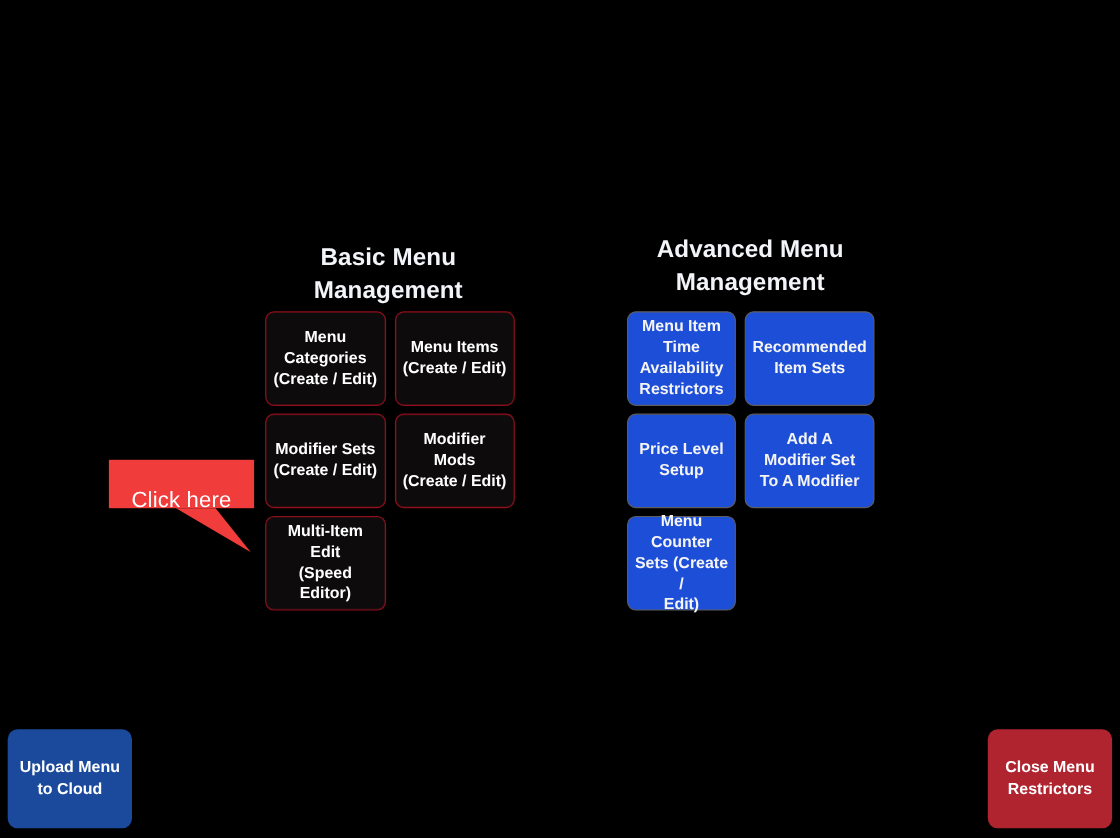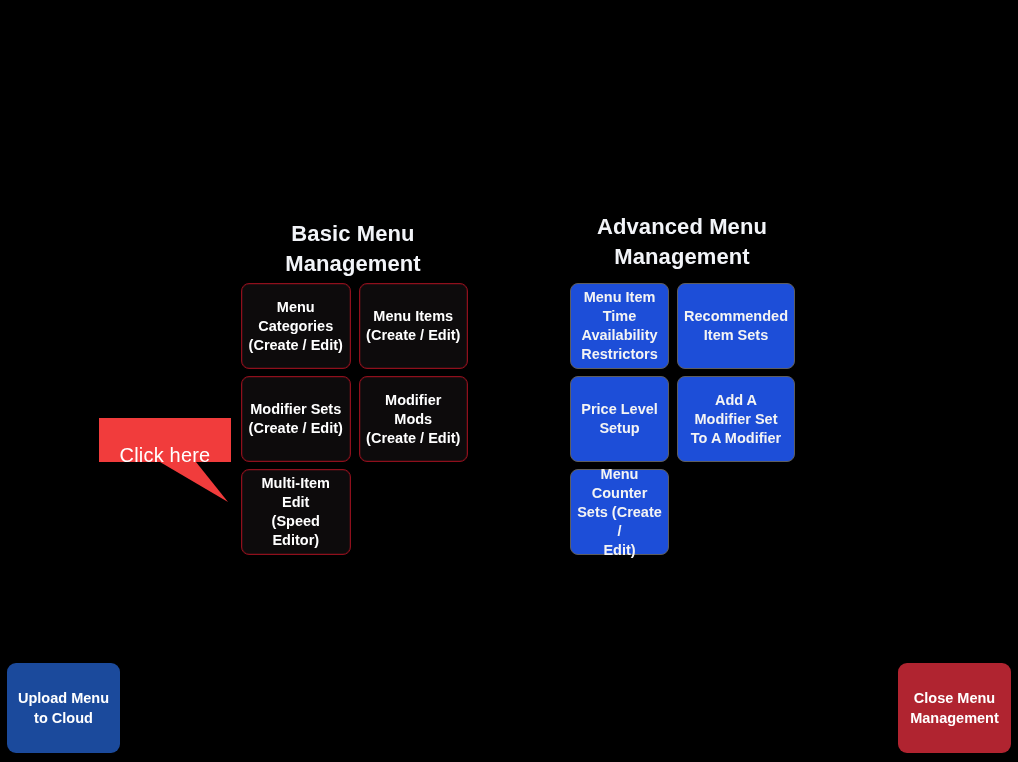"Close Menu" span { text: Management -> Restrictors }
